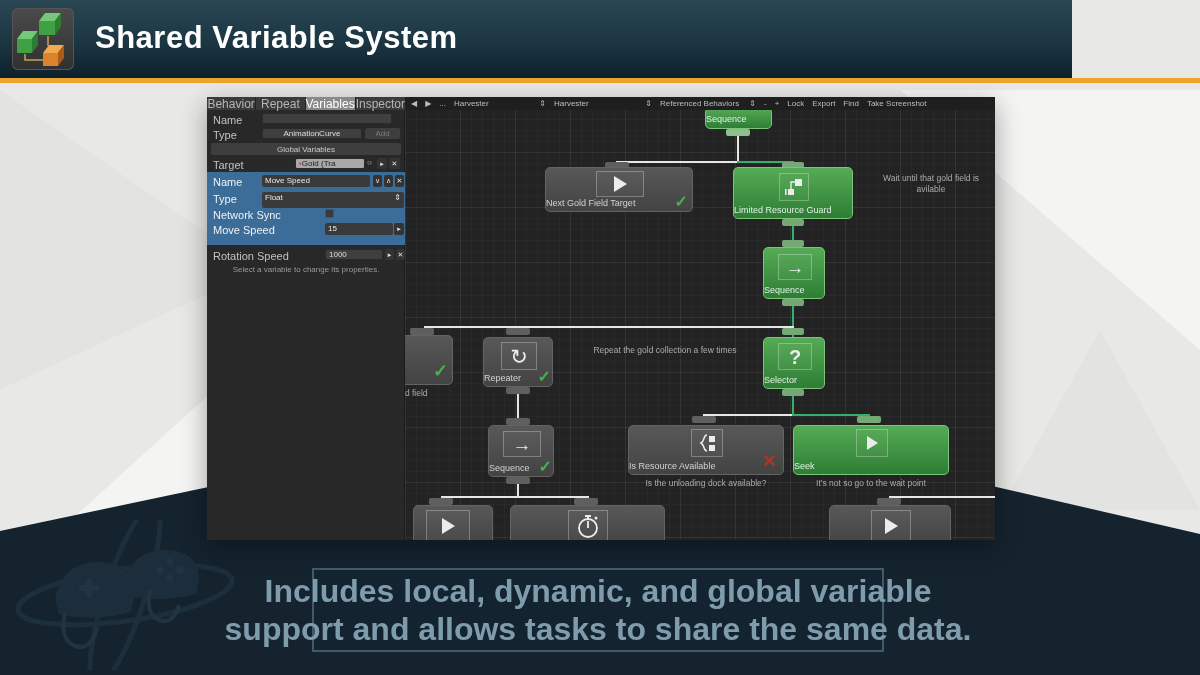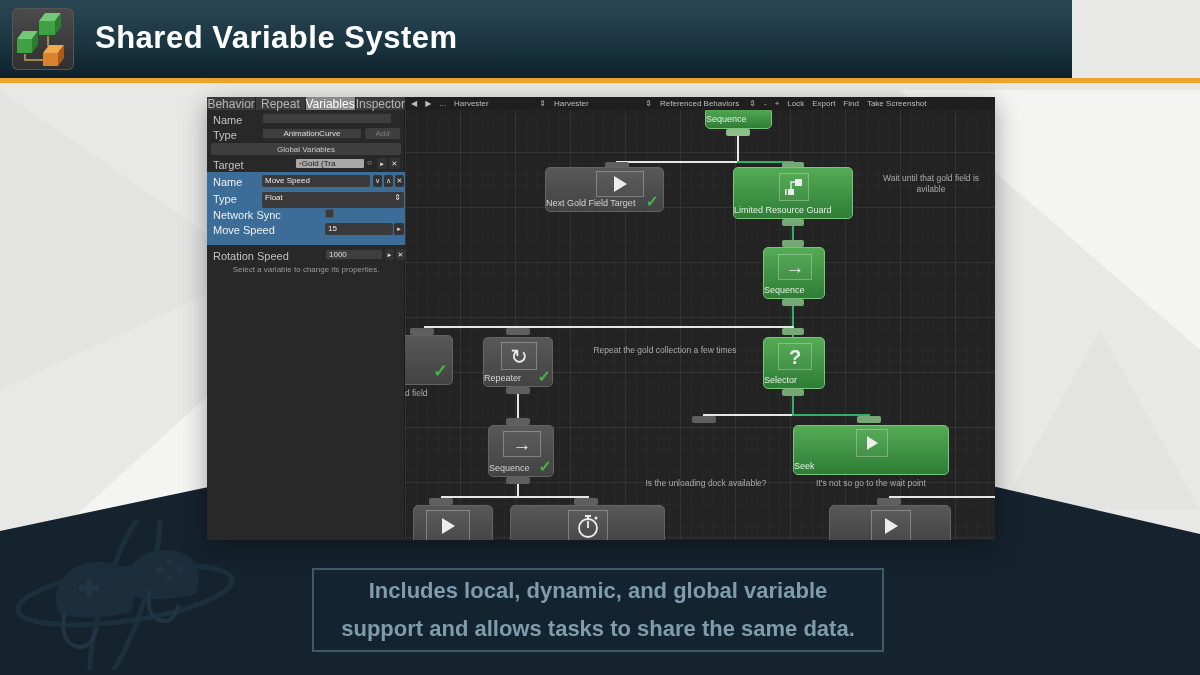"Next Gold Field Target" div.node { width: 119px -> 148px }
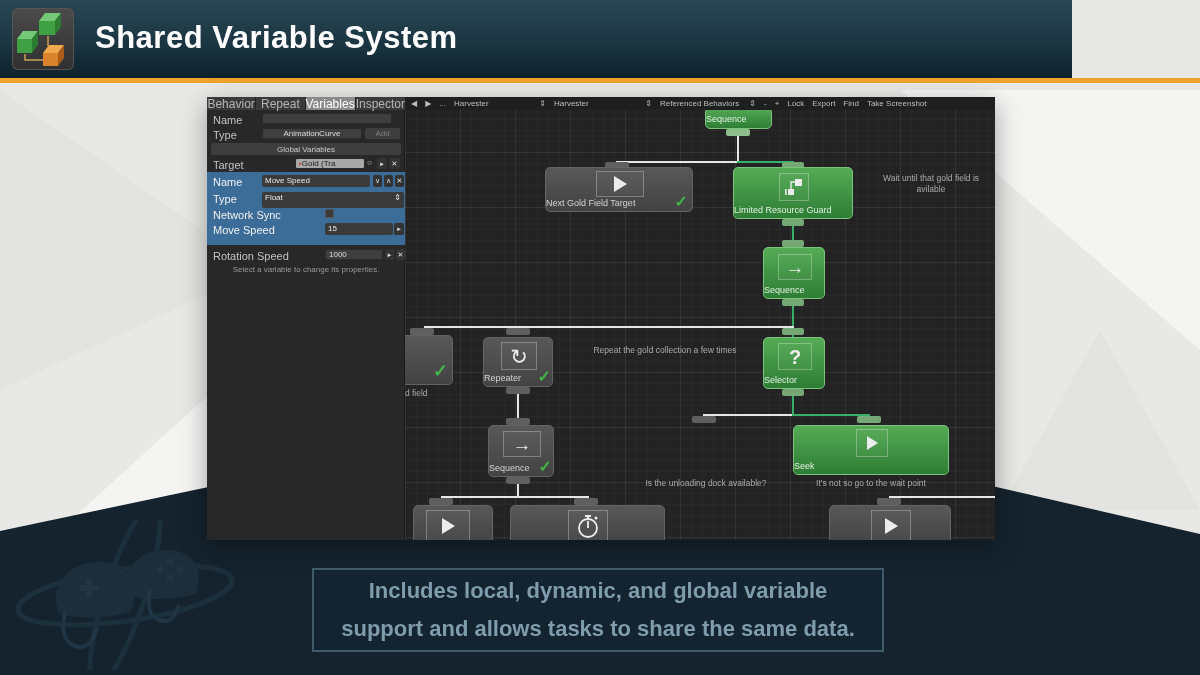"Is Resource Available" div.node { html: none -> <div> <div> <svg> <path></path> <rect></rect> <rect></rect> </svg> </div> <div>Is Resource Available</div> <span>✕</span> </div> }
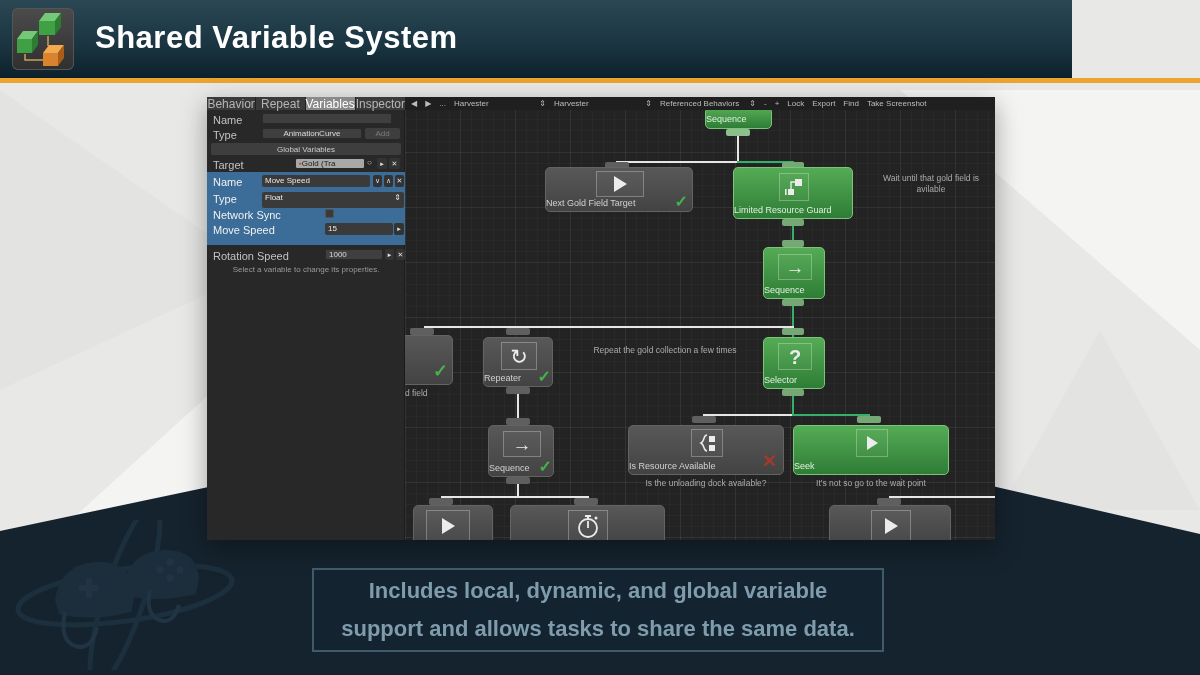"Includes local, dynamic, and global" .caption-box div { font-size: 22px -> 32px }
